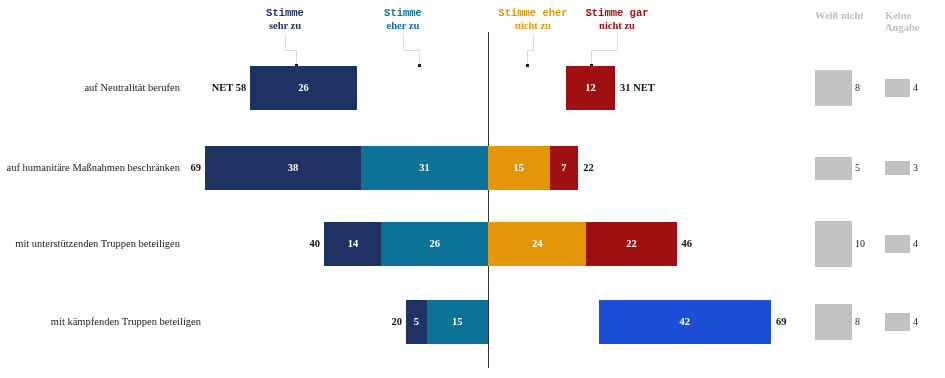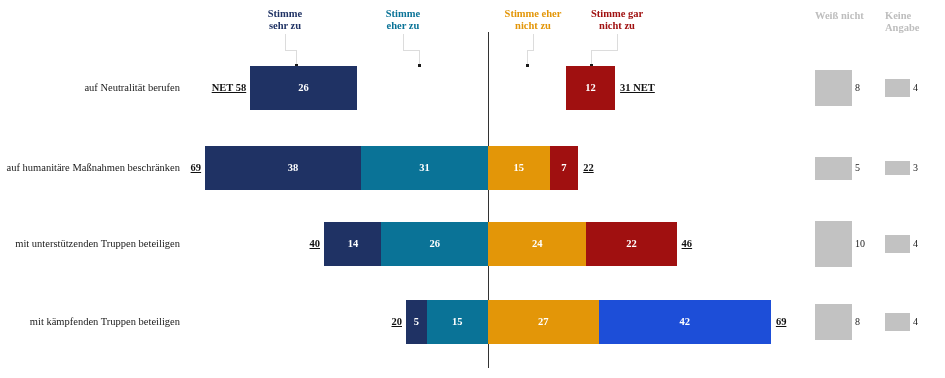"Stimme" .legend-item .l1 { font-family: none -> Liberation Mono, monospace }
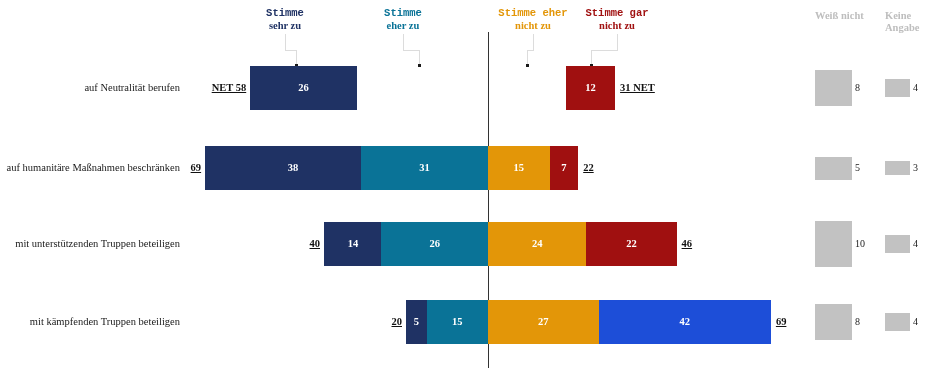"NET 58" .net-label { text-decoration: underline -> none }
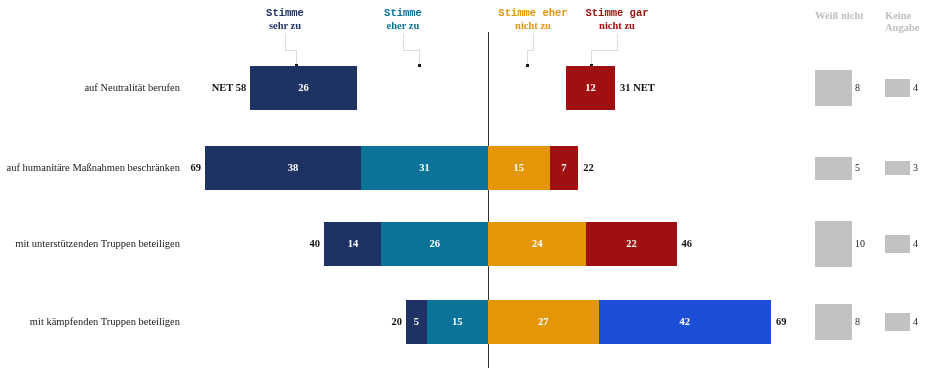"mit kämpfenden Truppen beteiligen" div.row-label { padding-left: none -> 21px }
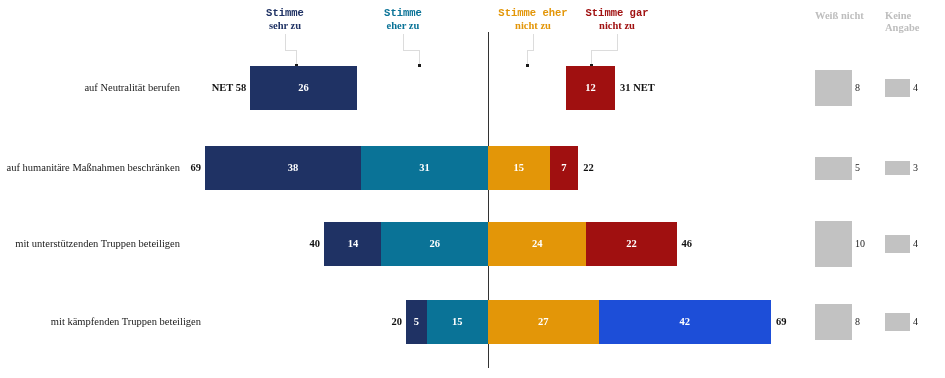"27" div.seg { html: <div>27</div> -> none }
